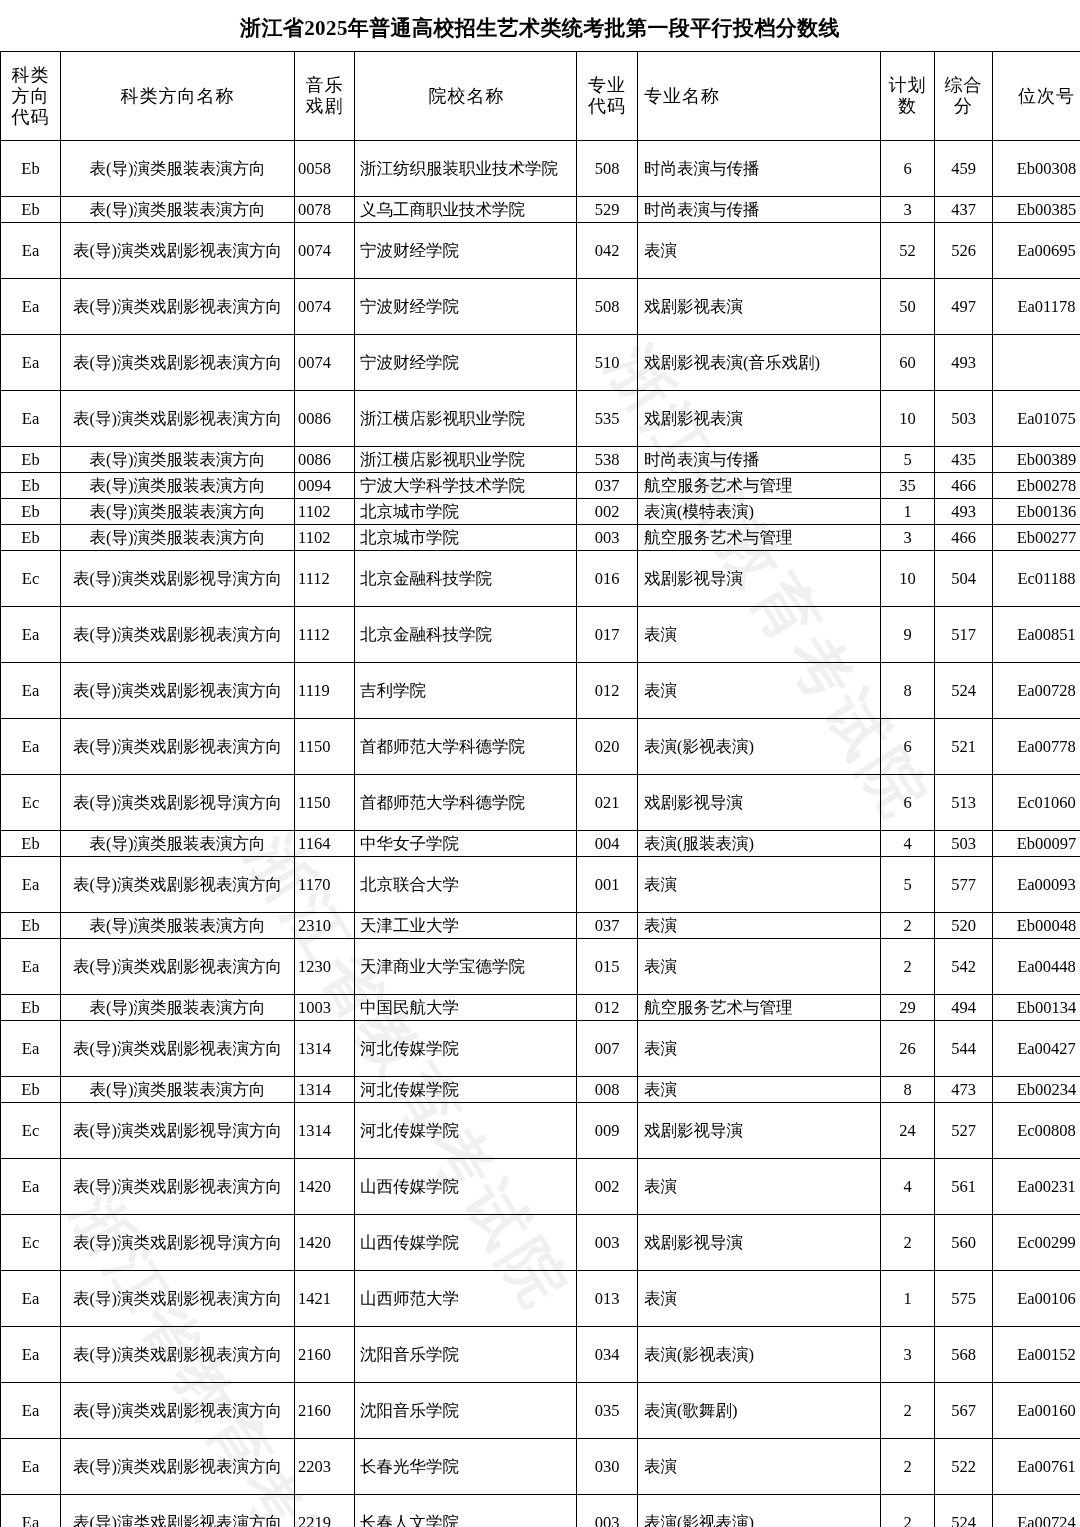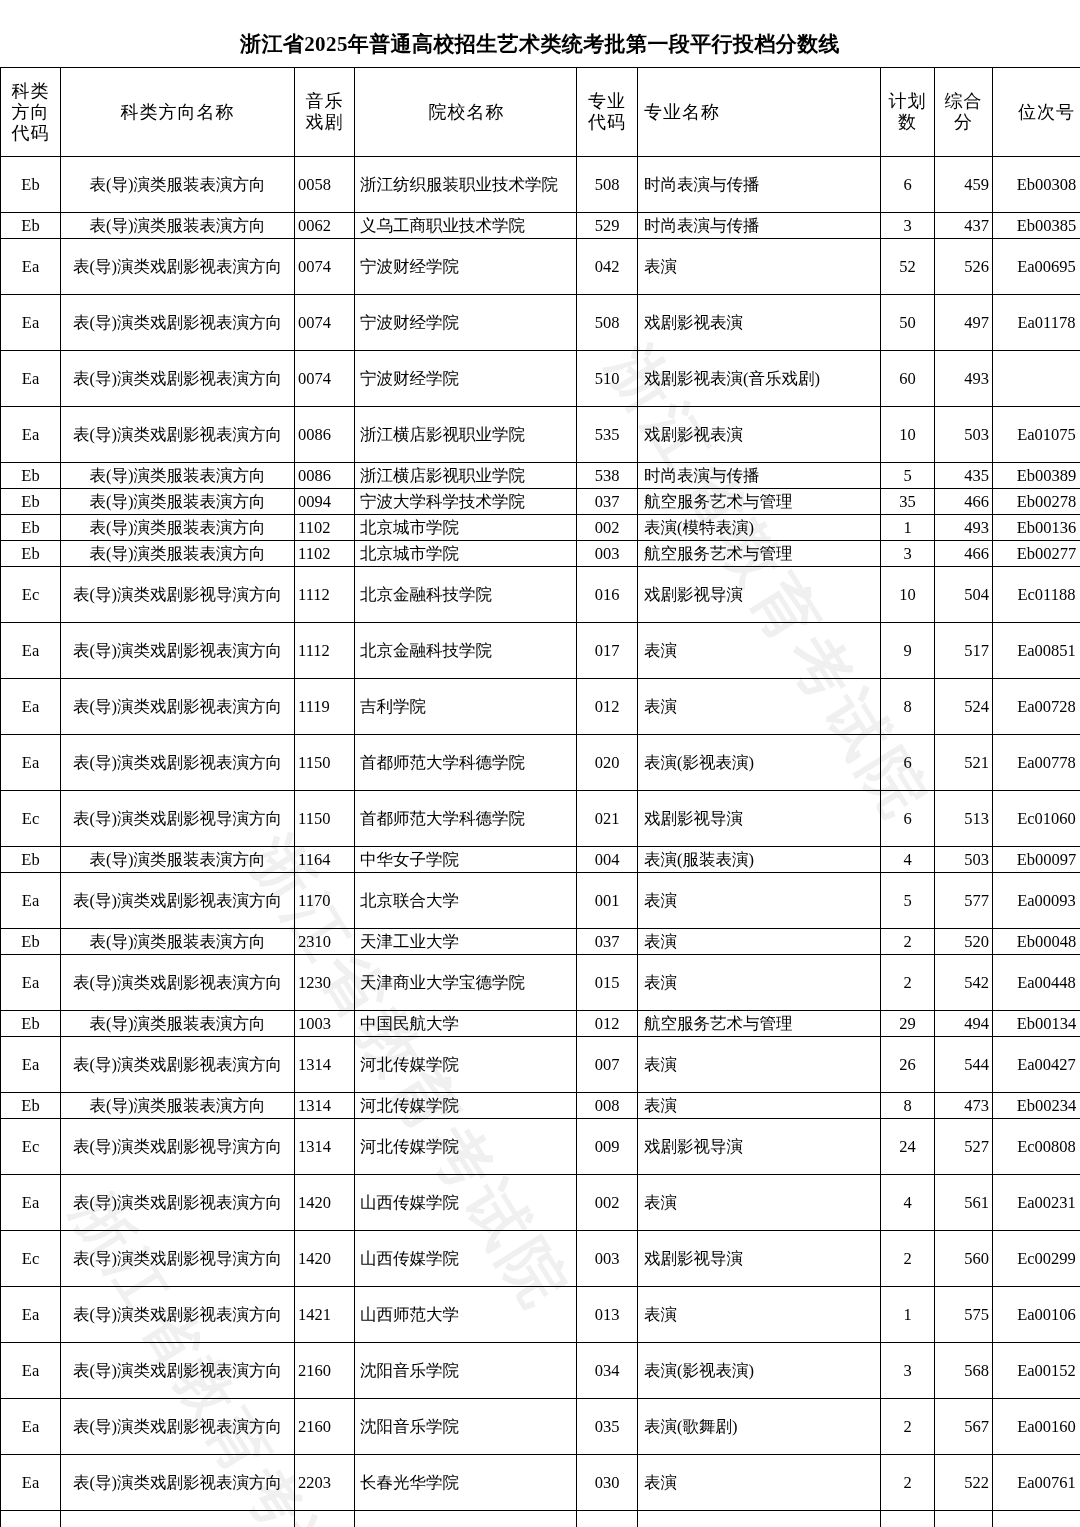"浙江省2025年普通高校招生艺术类统考批第一段平行投档分数线" #doc-title { padding-top: 32px -> 16px }
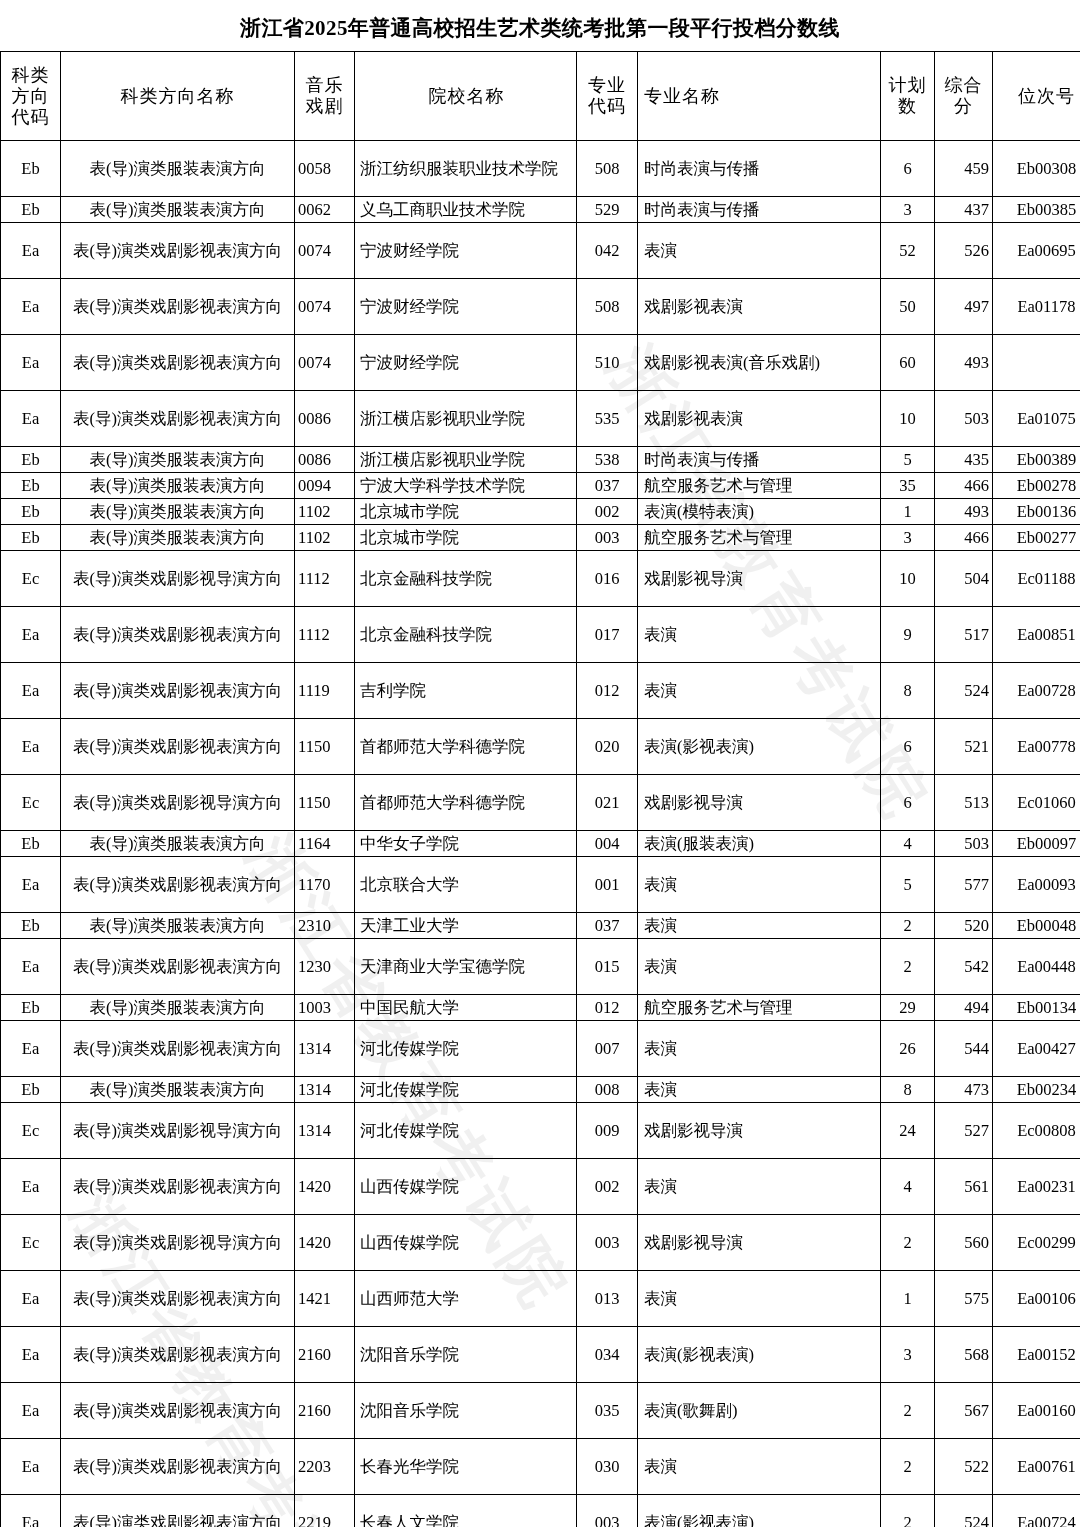"459" .c-score { text-align: right -> center }
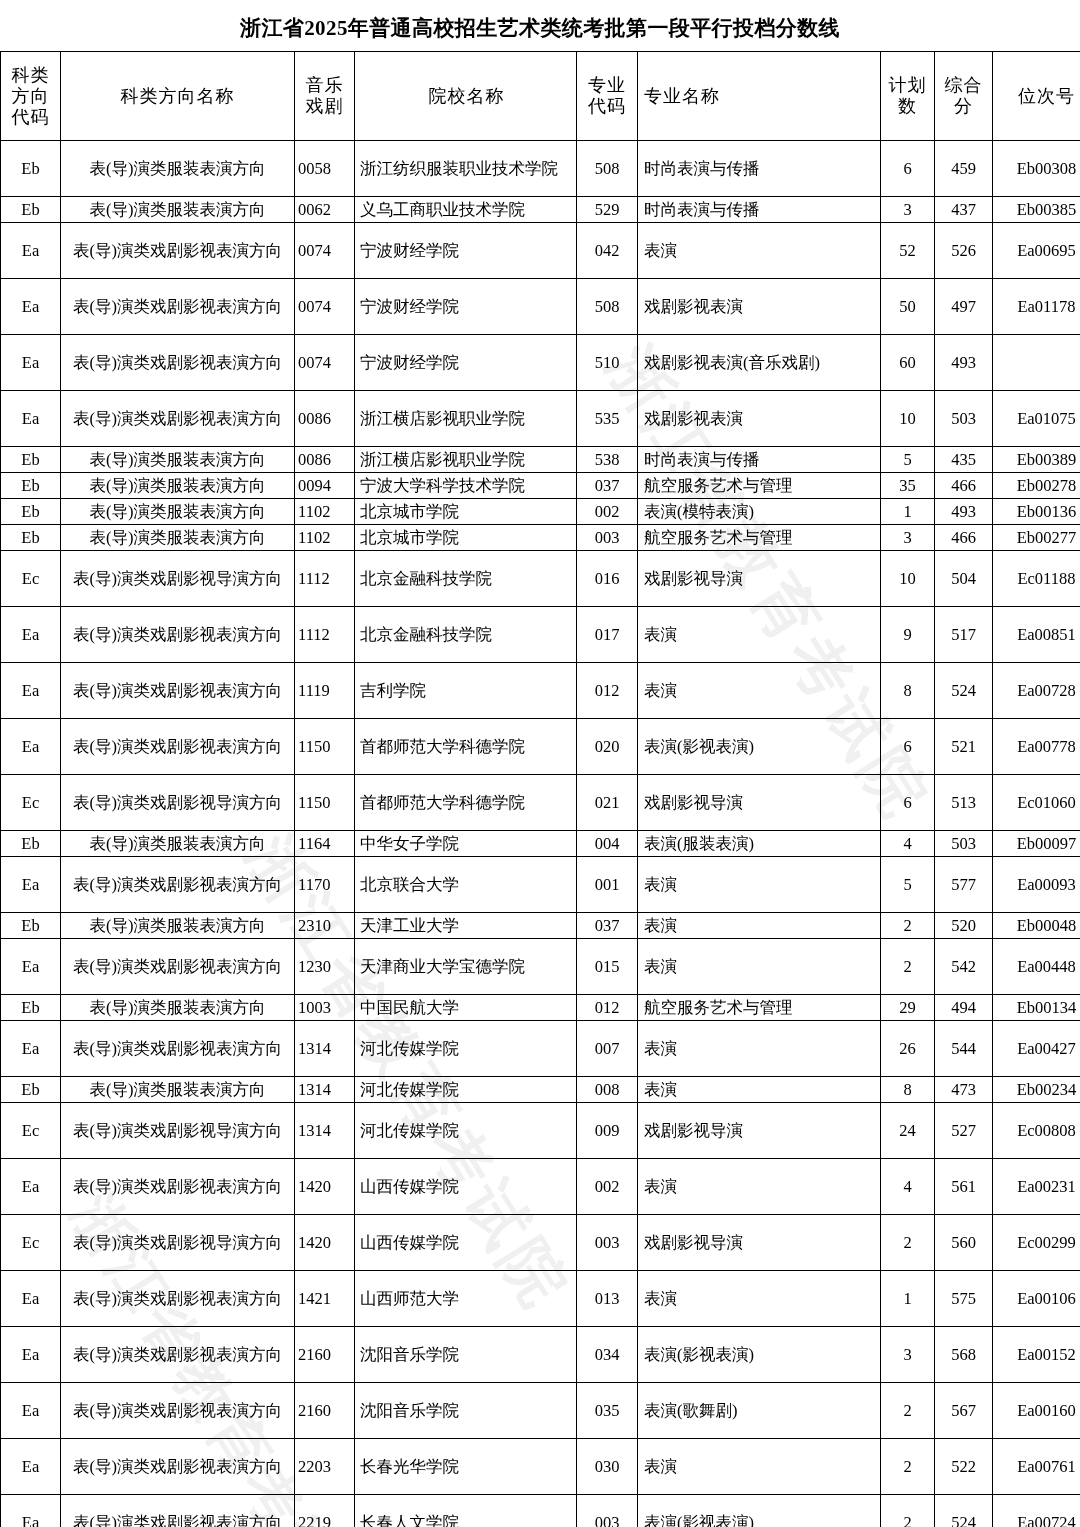"0062" td.c-schcode { text: 0062 -> 0078 }
